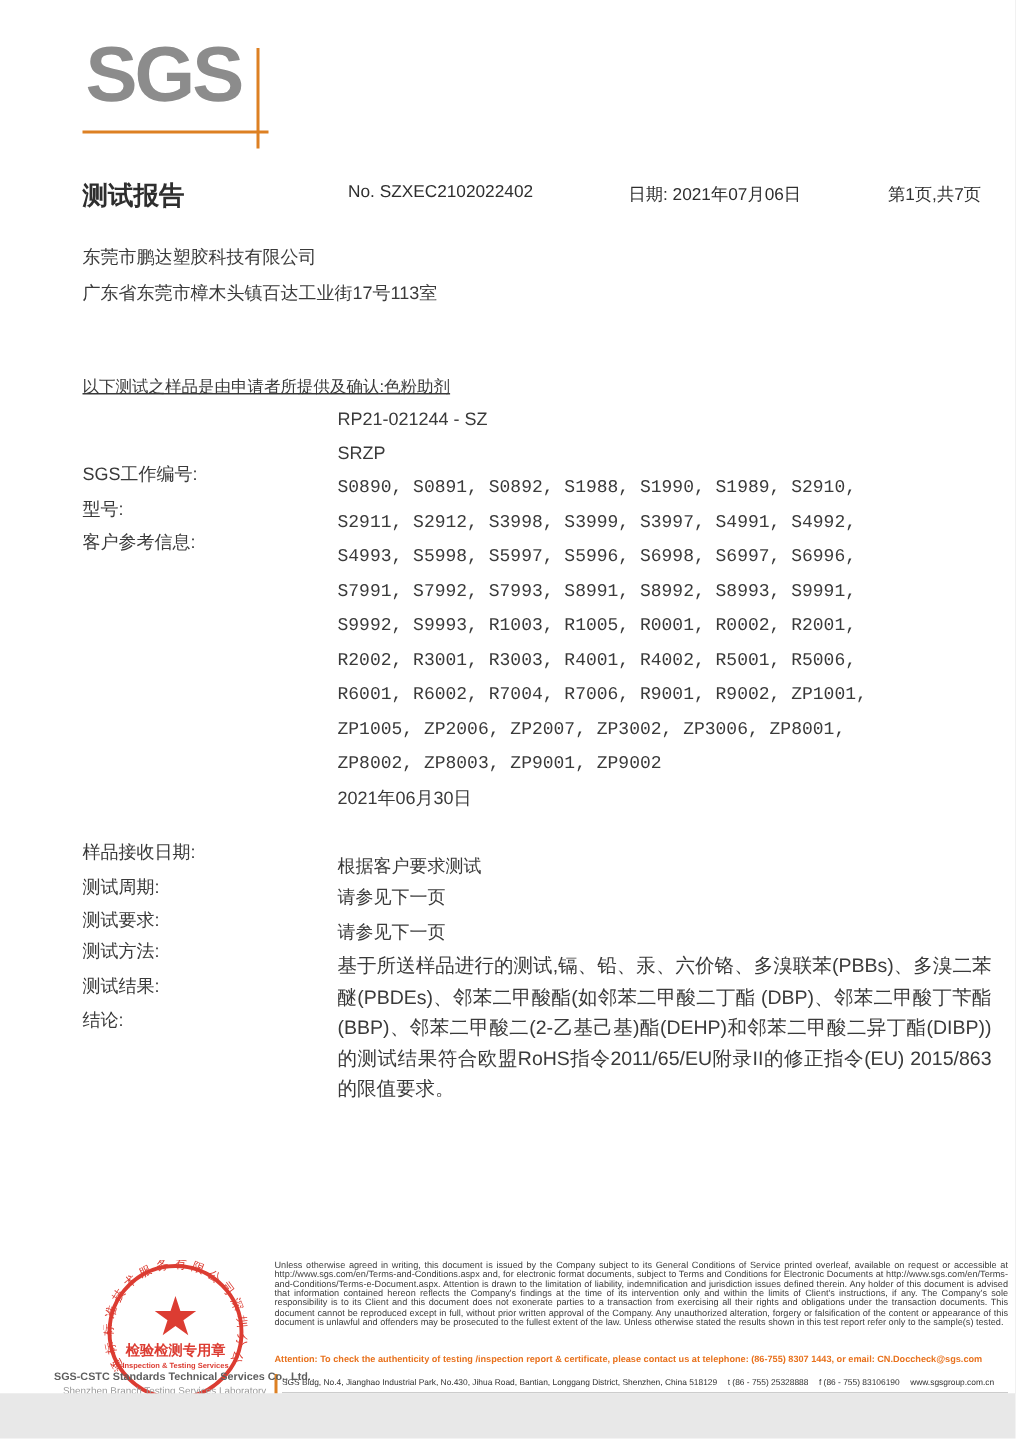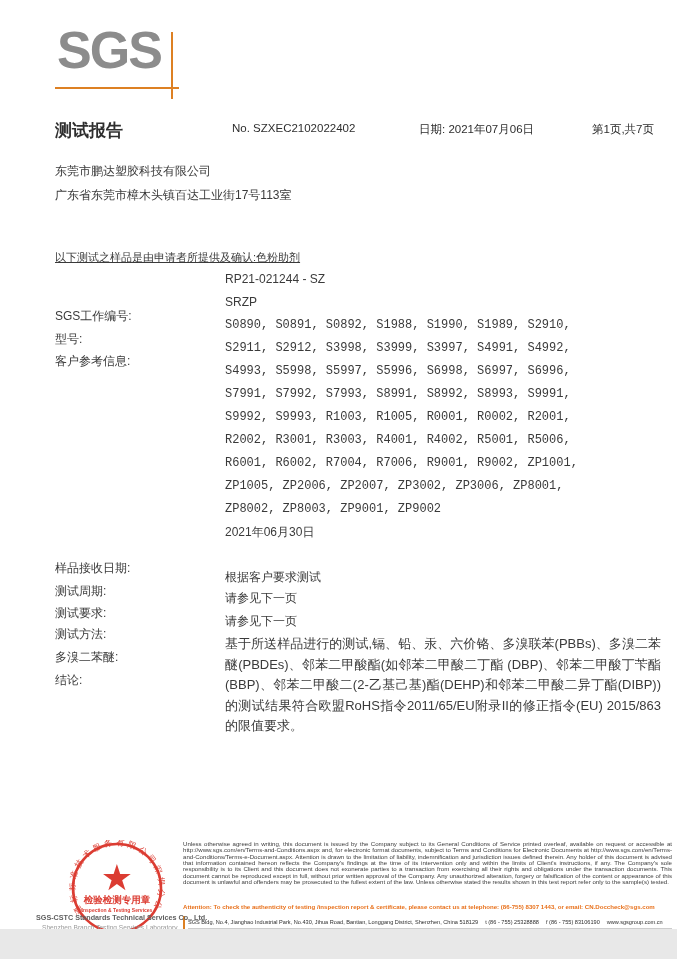"多溴二苯醚:" div.abs { text: 多溴二苯醚 -> 测试结果 }
